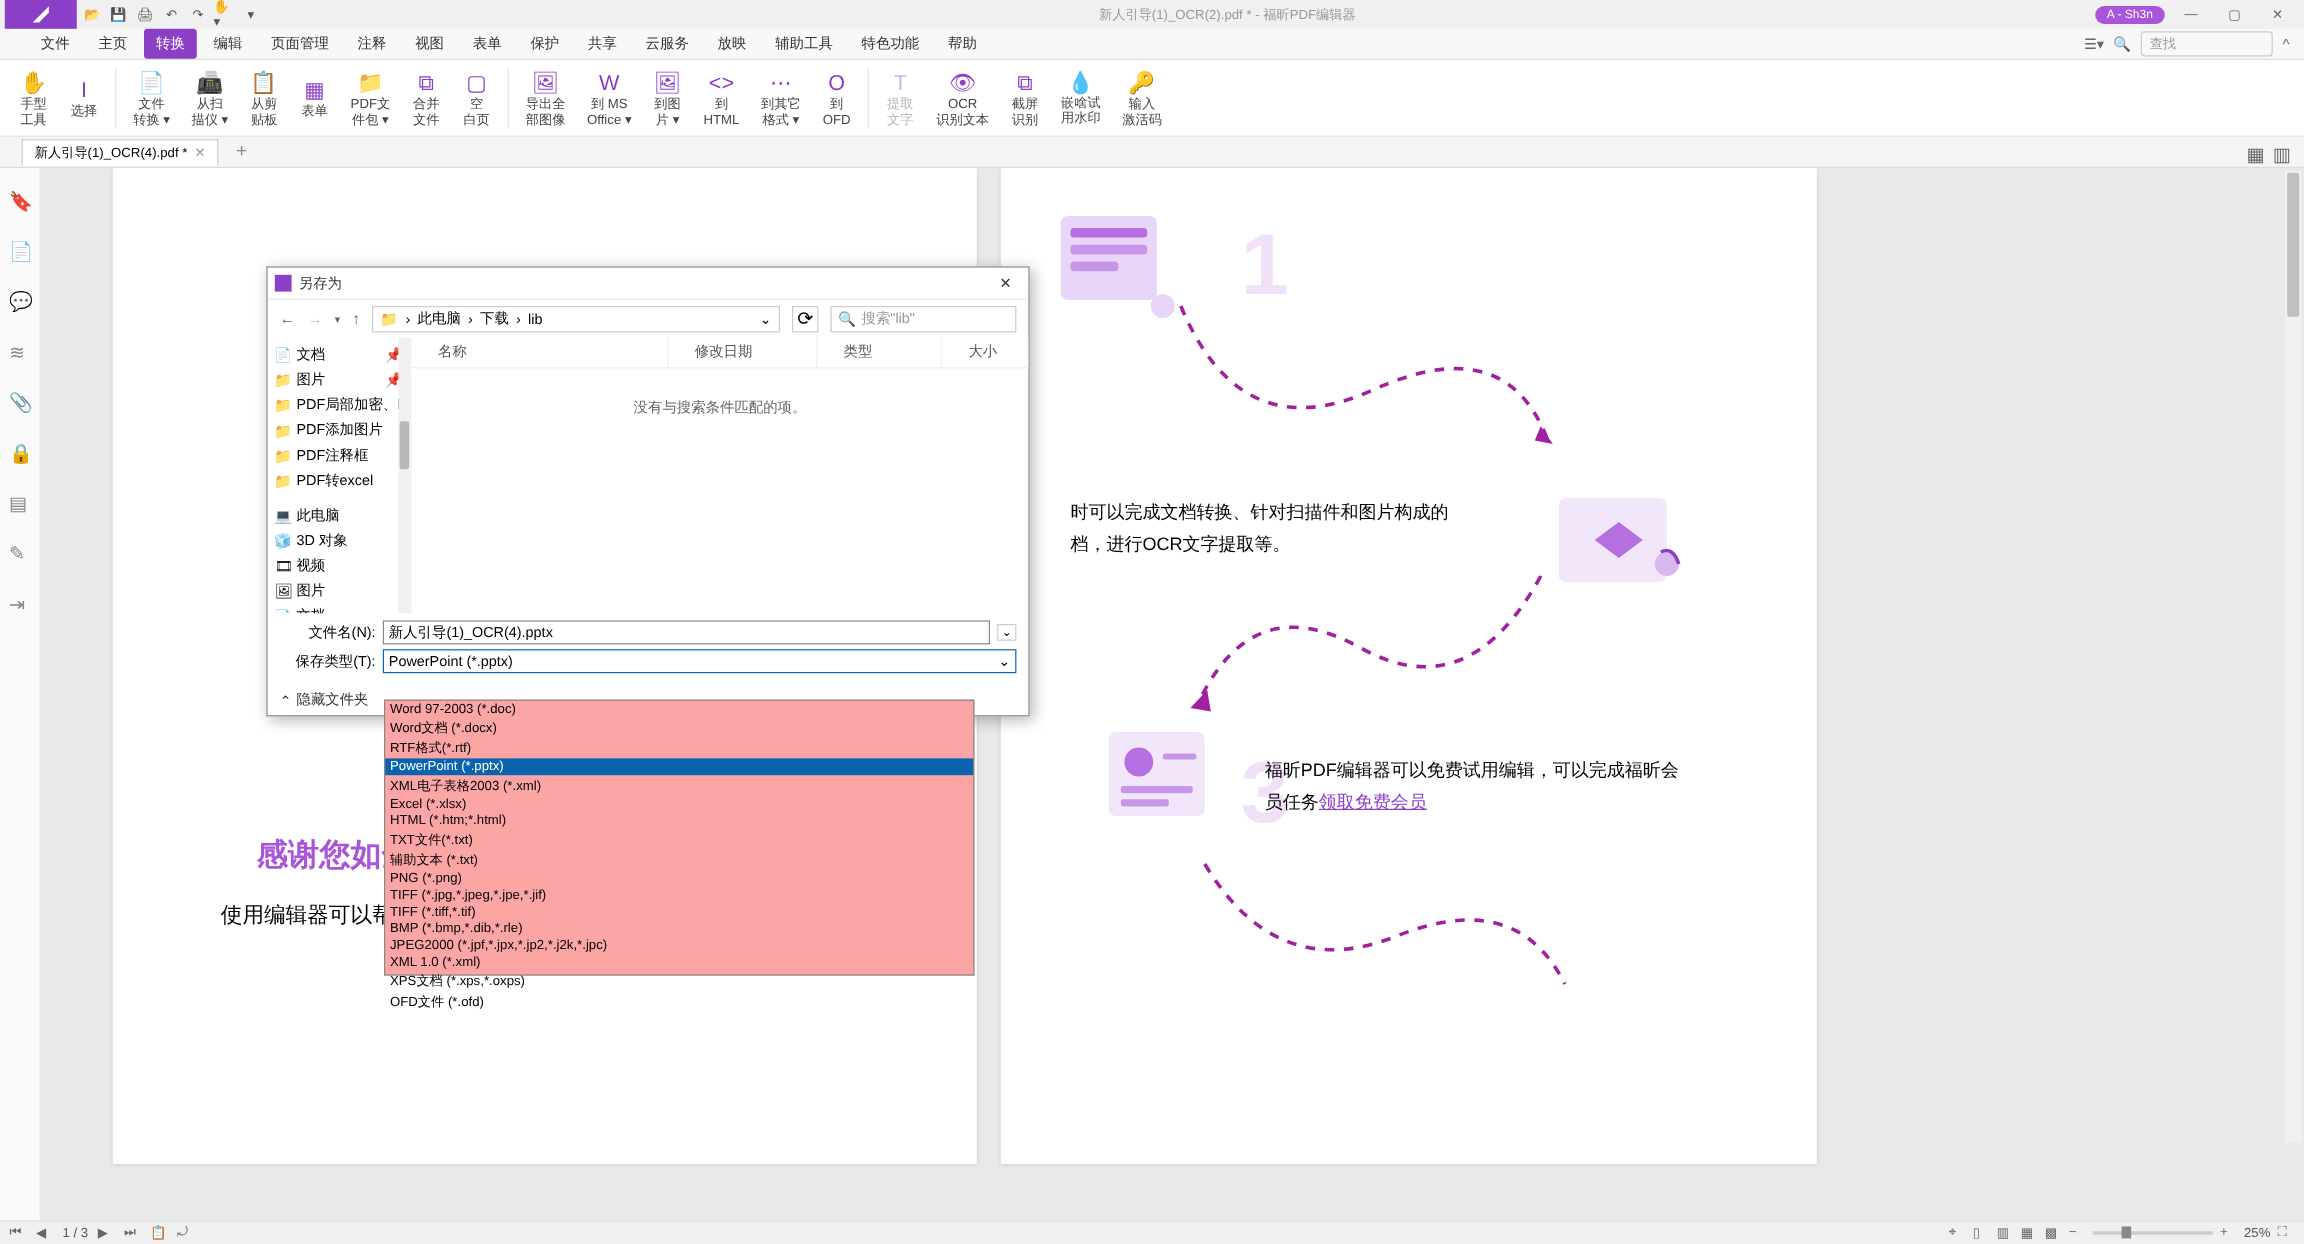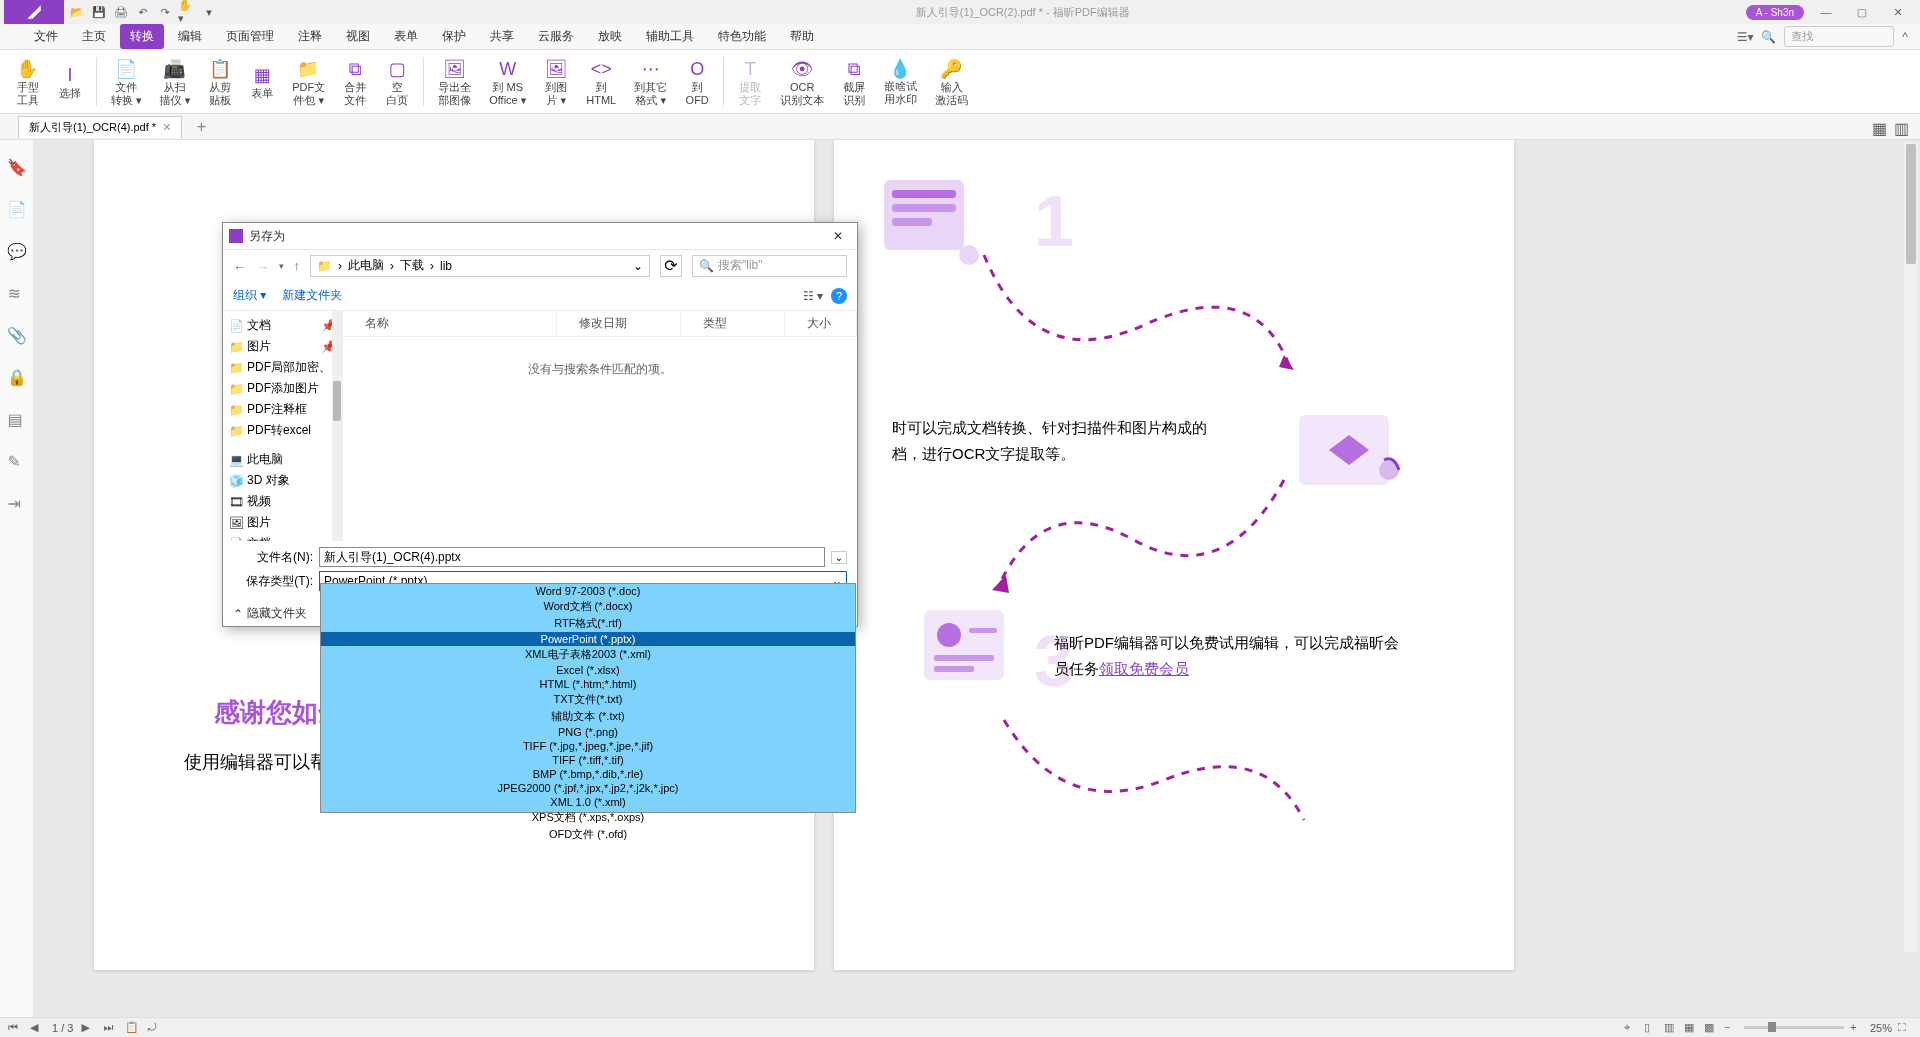"组织 ▾" div.dlg-toolbar { html: <div> <span>组织 ▾</span> <span>新建文件夹</span> <div> <span>☷ ▾</span> <span>?</span> </div> </div> -> none }
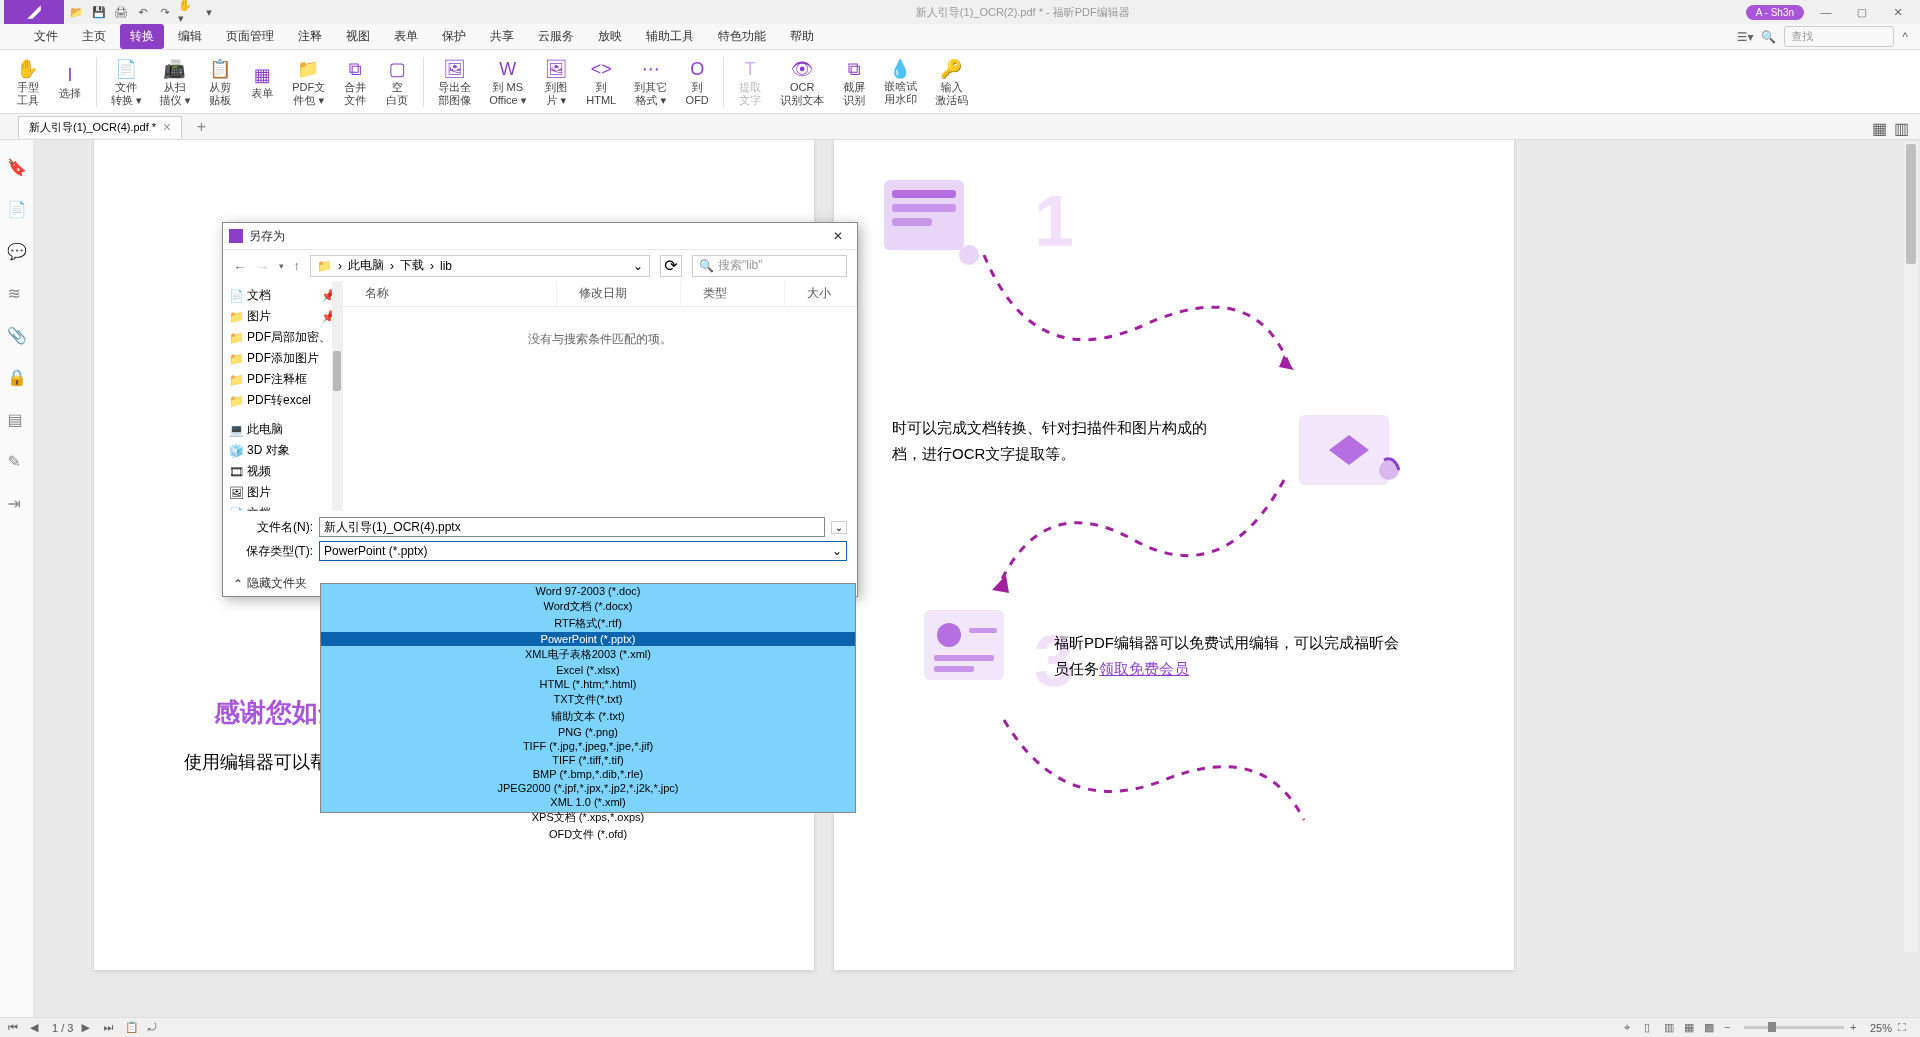"Word 97-2003 (*.doc)" .dropdown-list { background: #7dd3fc -> #fca5a5; text-align: center -> none; width: 536px -> 492px }
